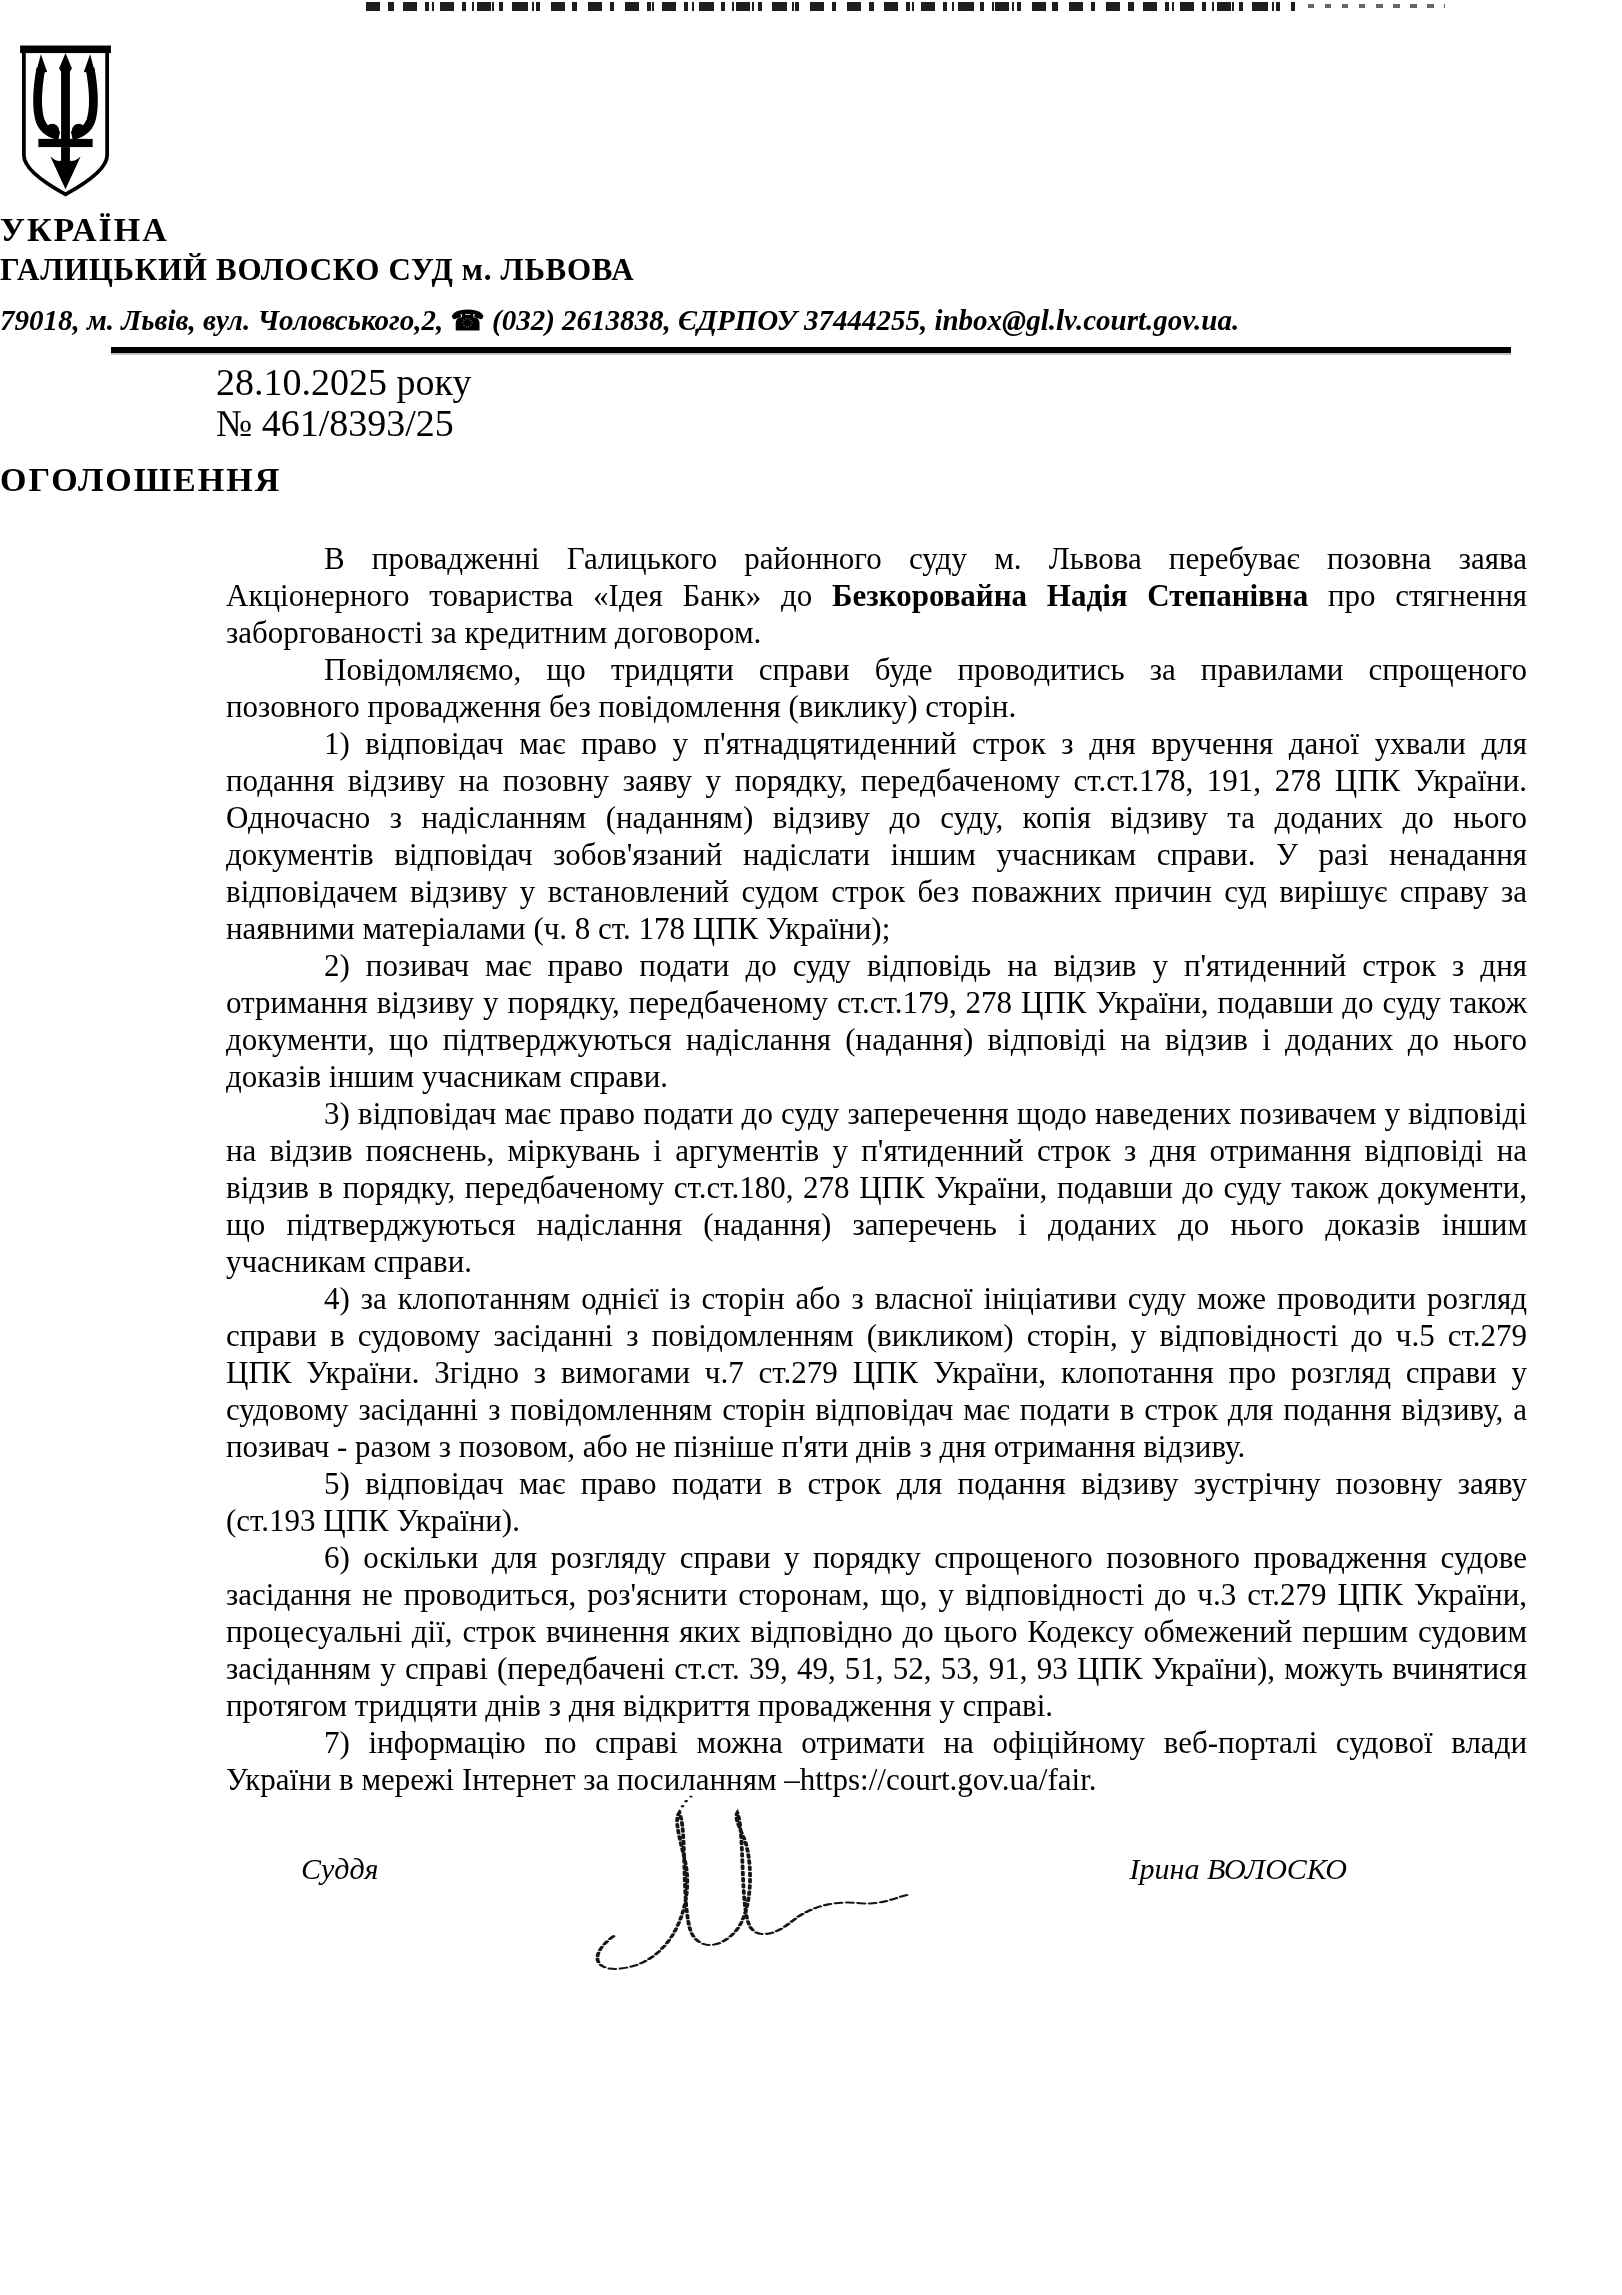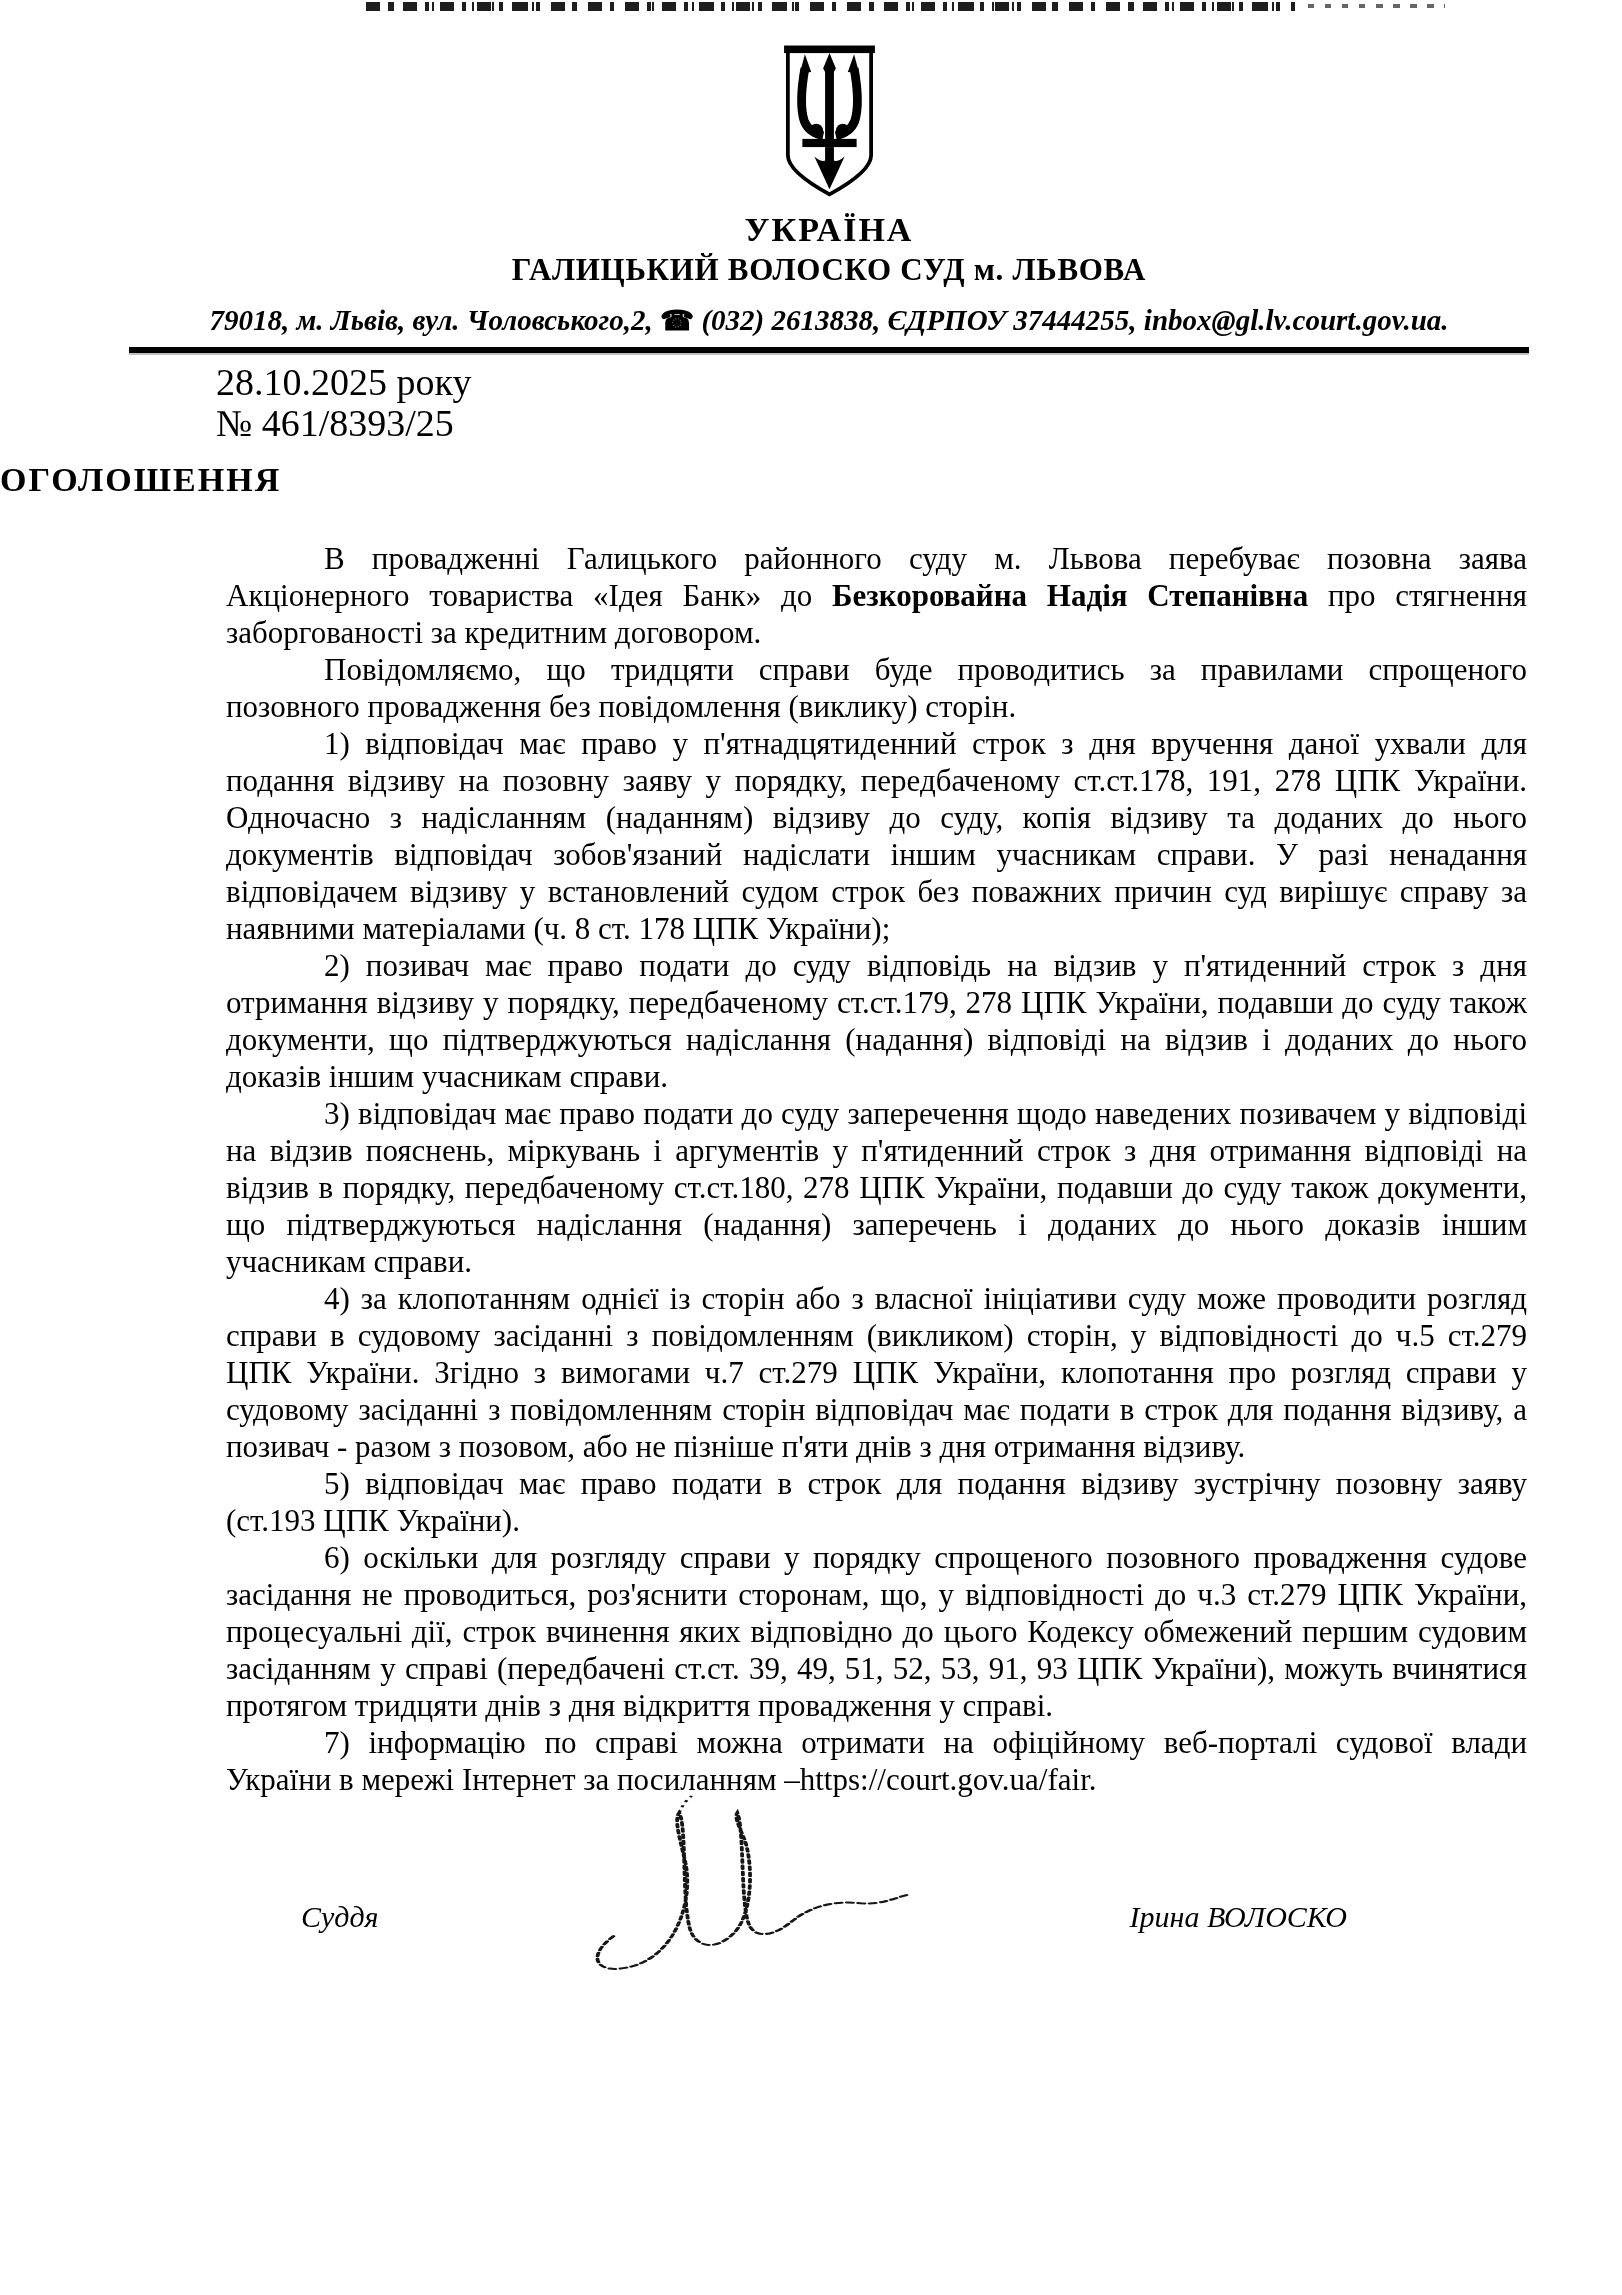"УКРАЇНА" .header { padding-left: 36px -> none; text-align: center -> left }
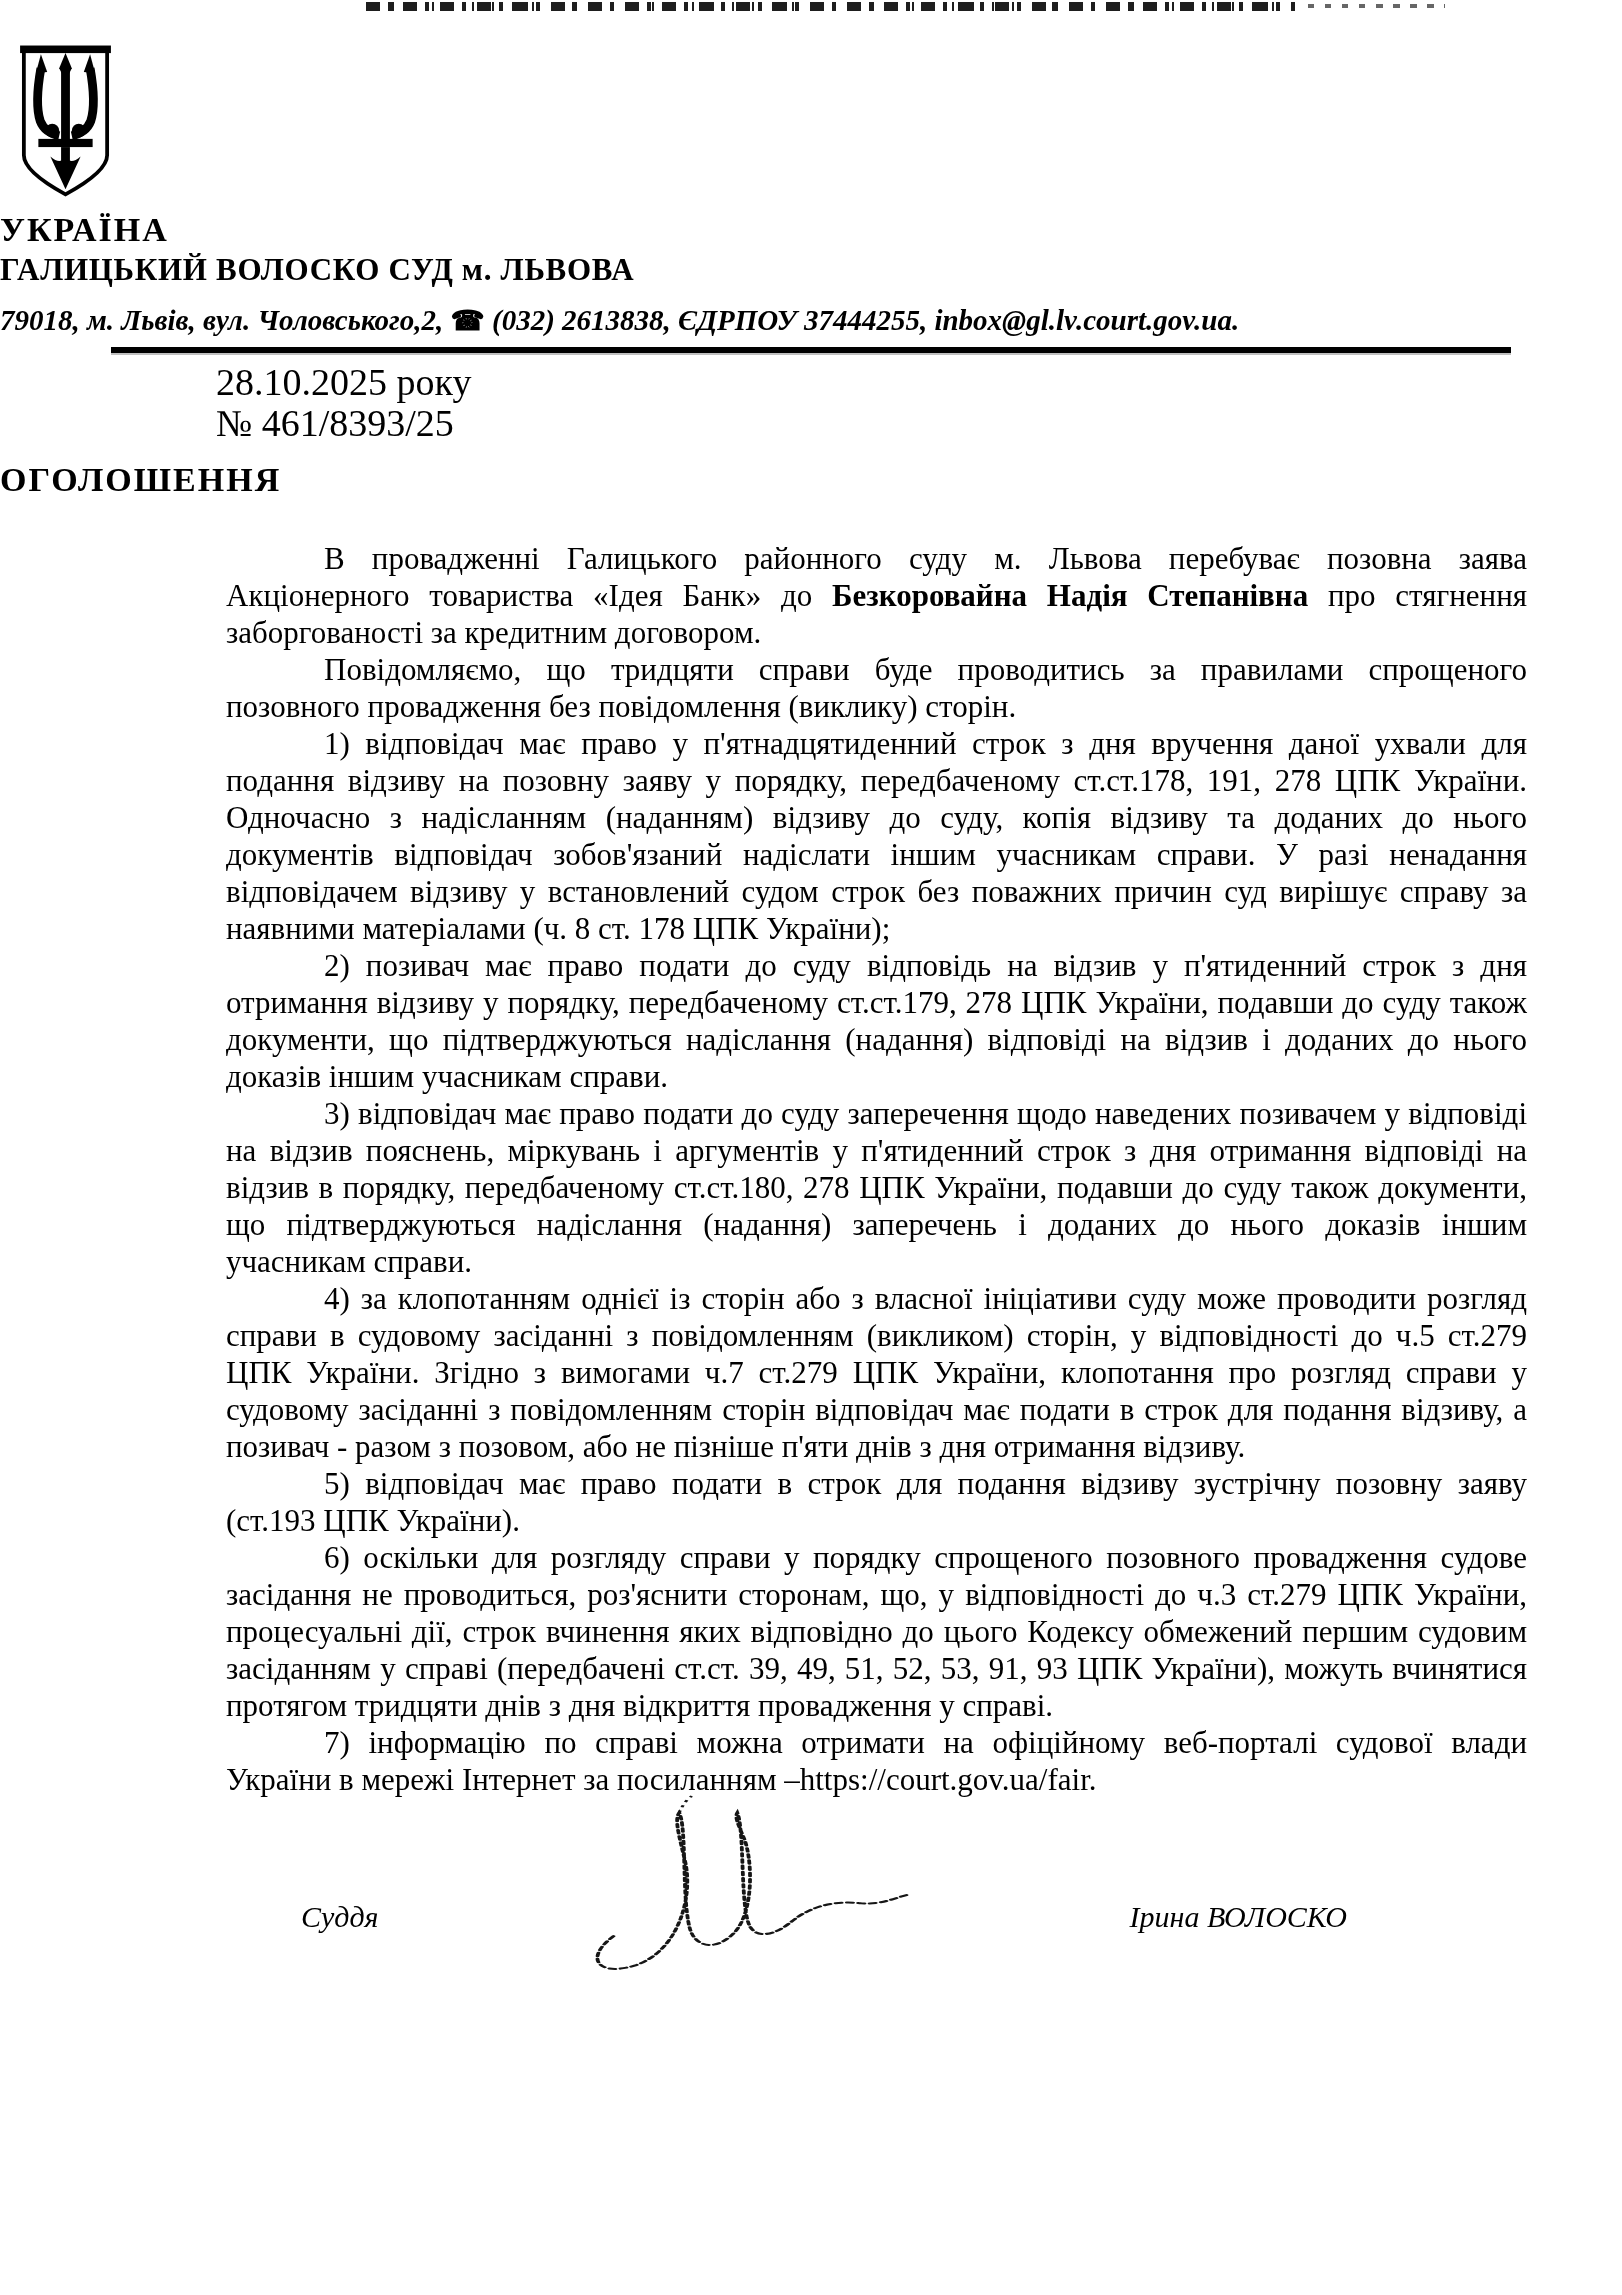"Суддя" .sign-row { top: 1900px -> 1852px }
